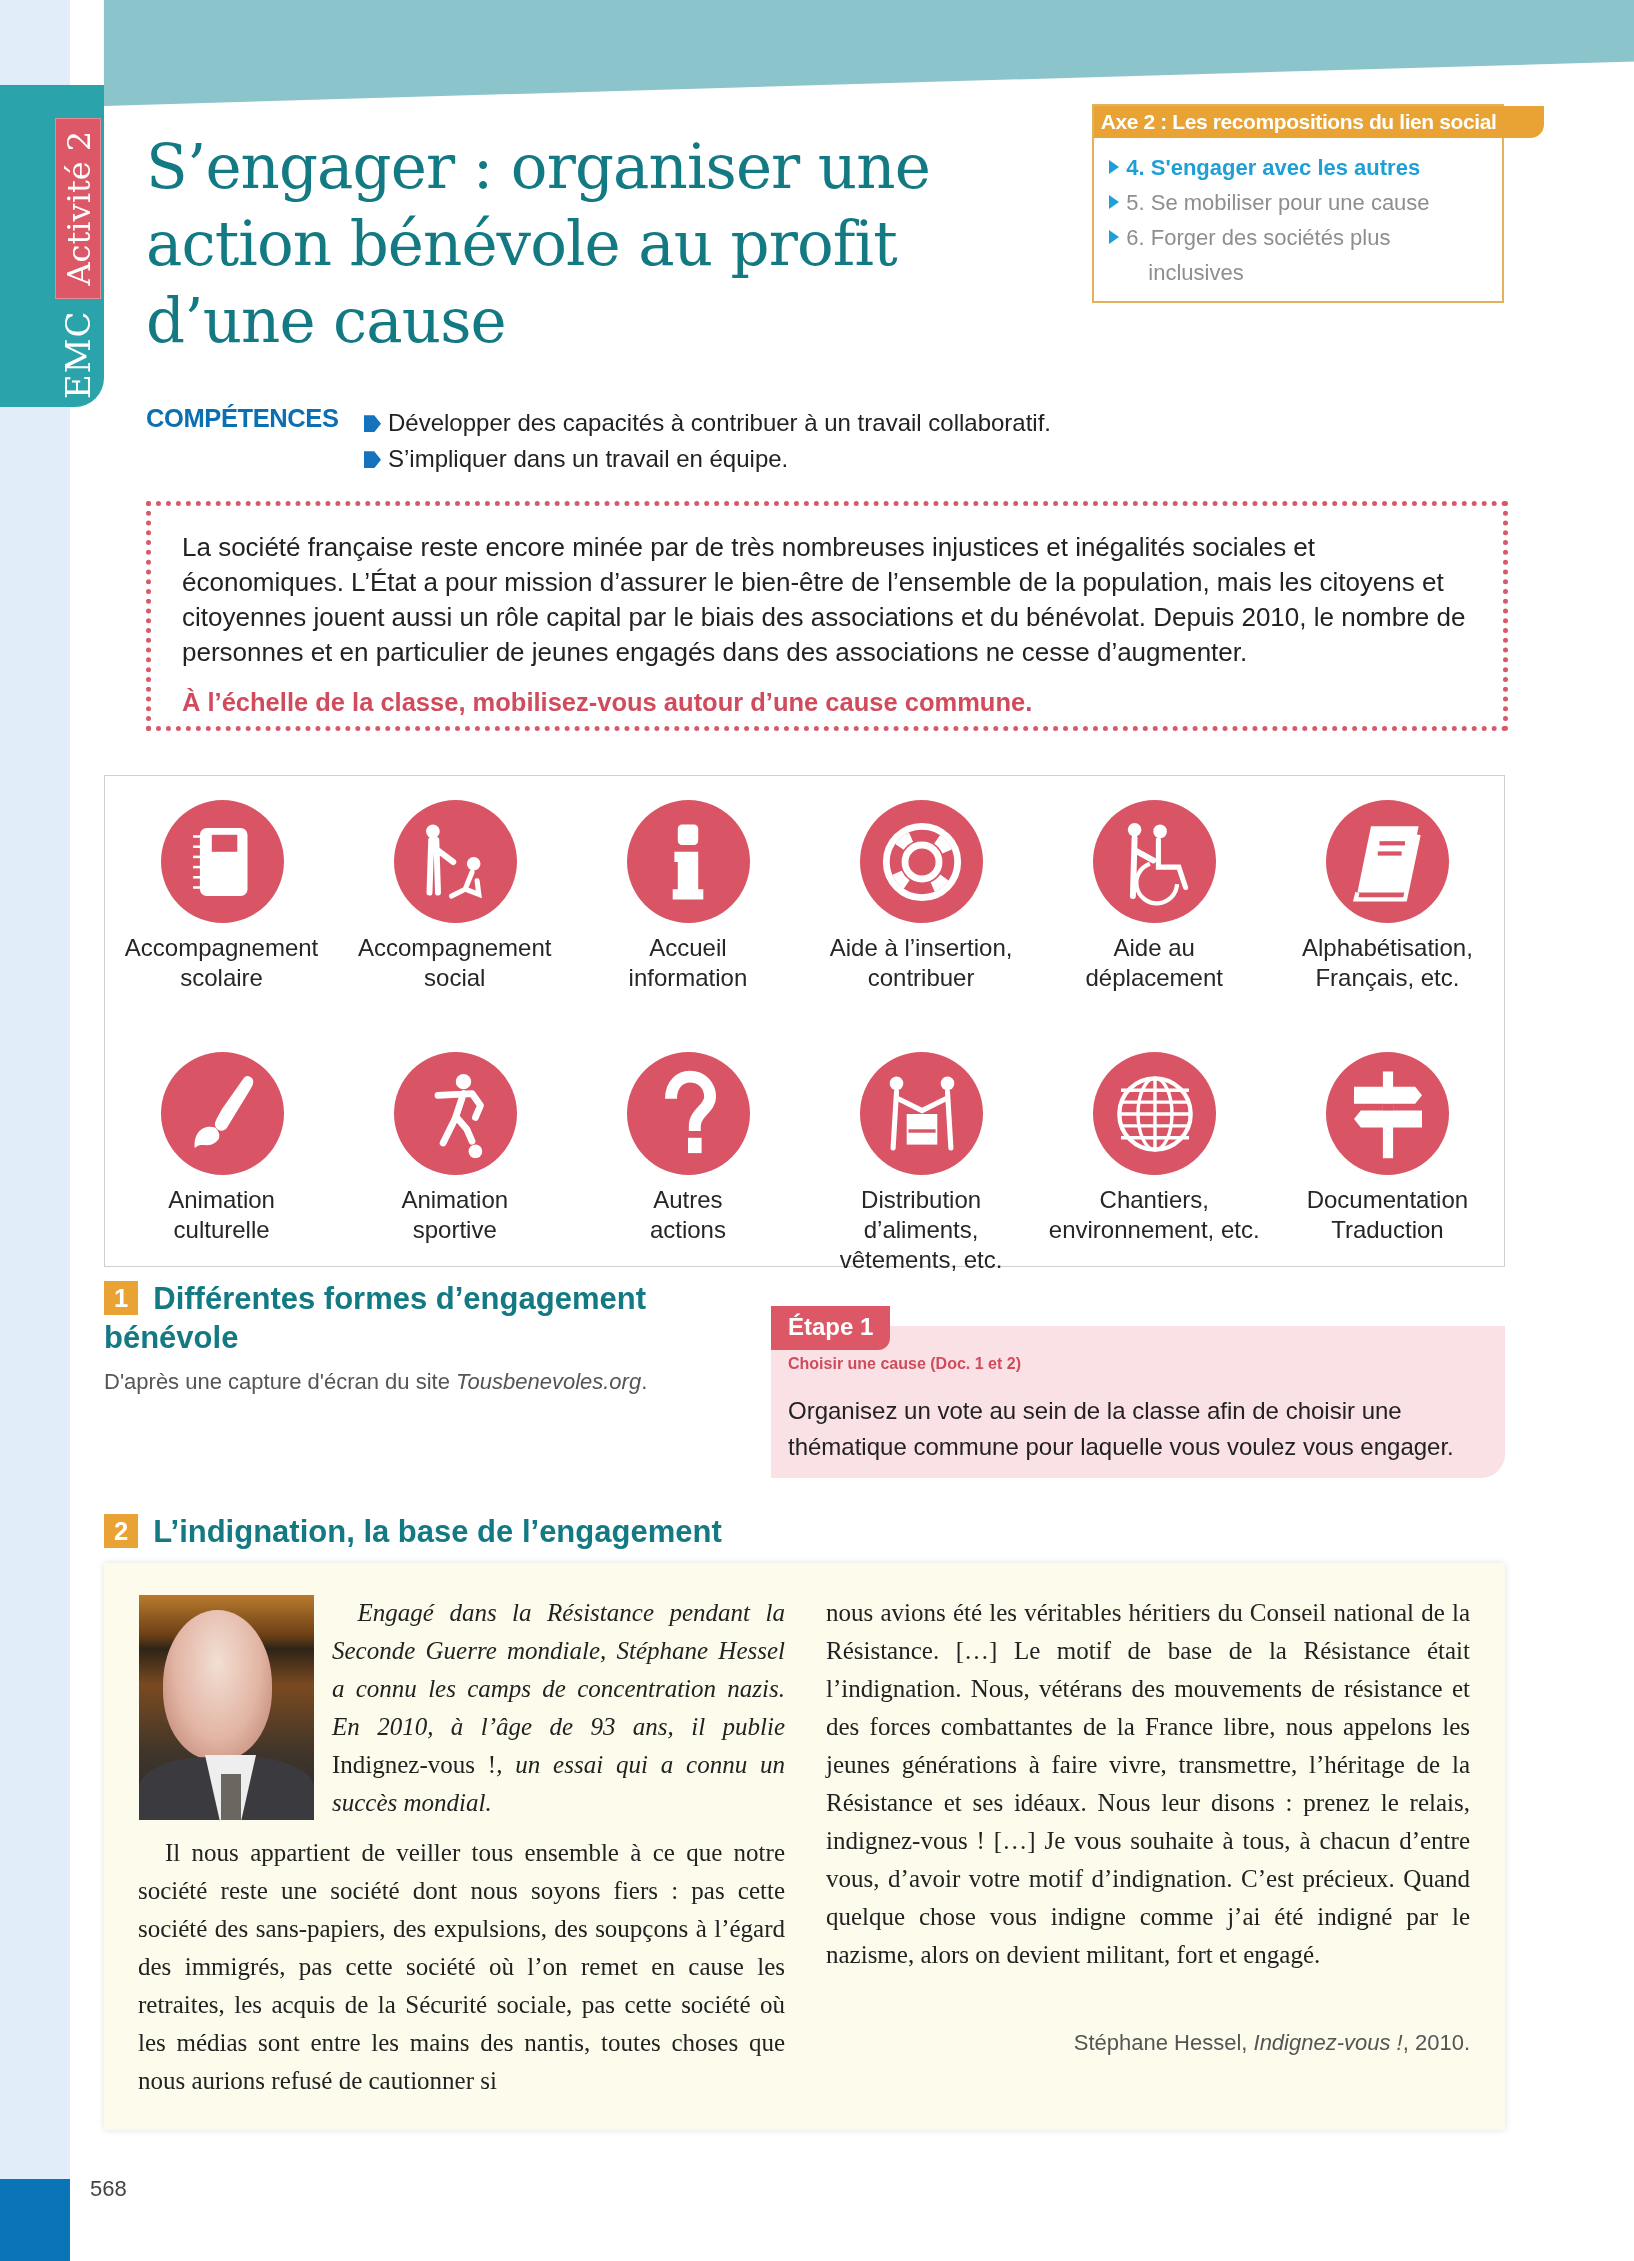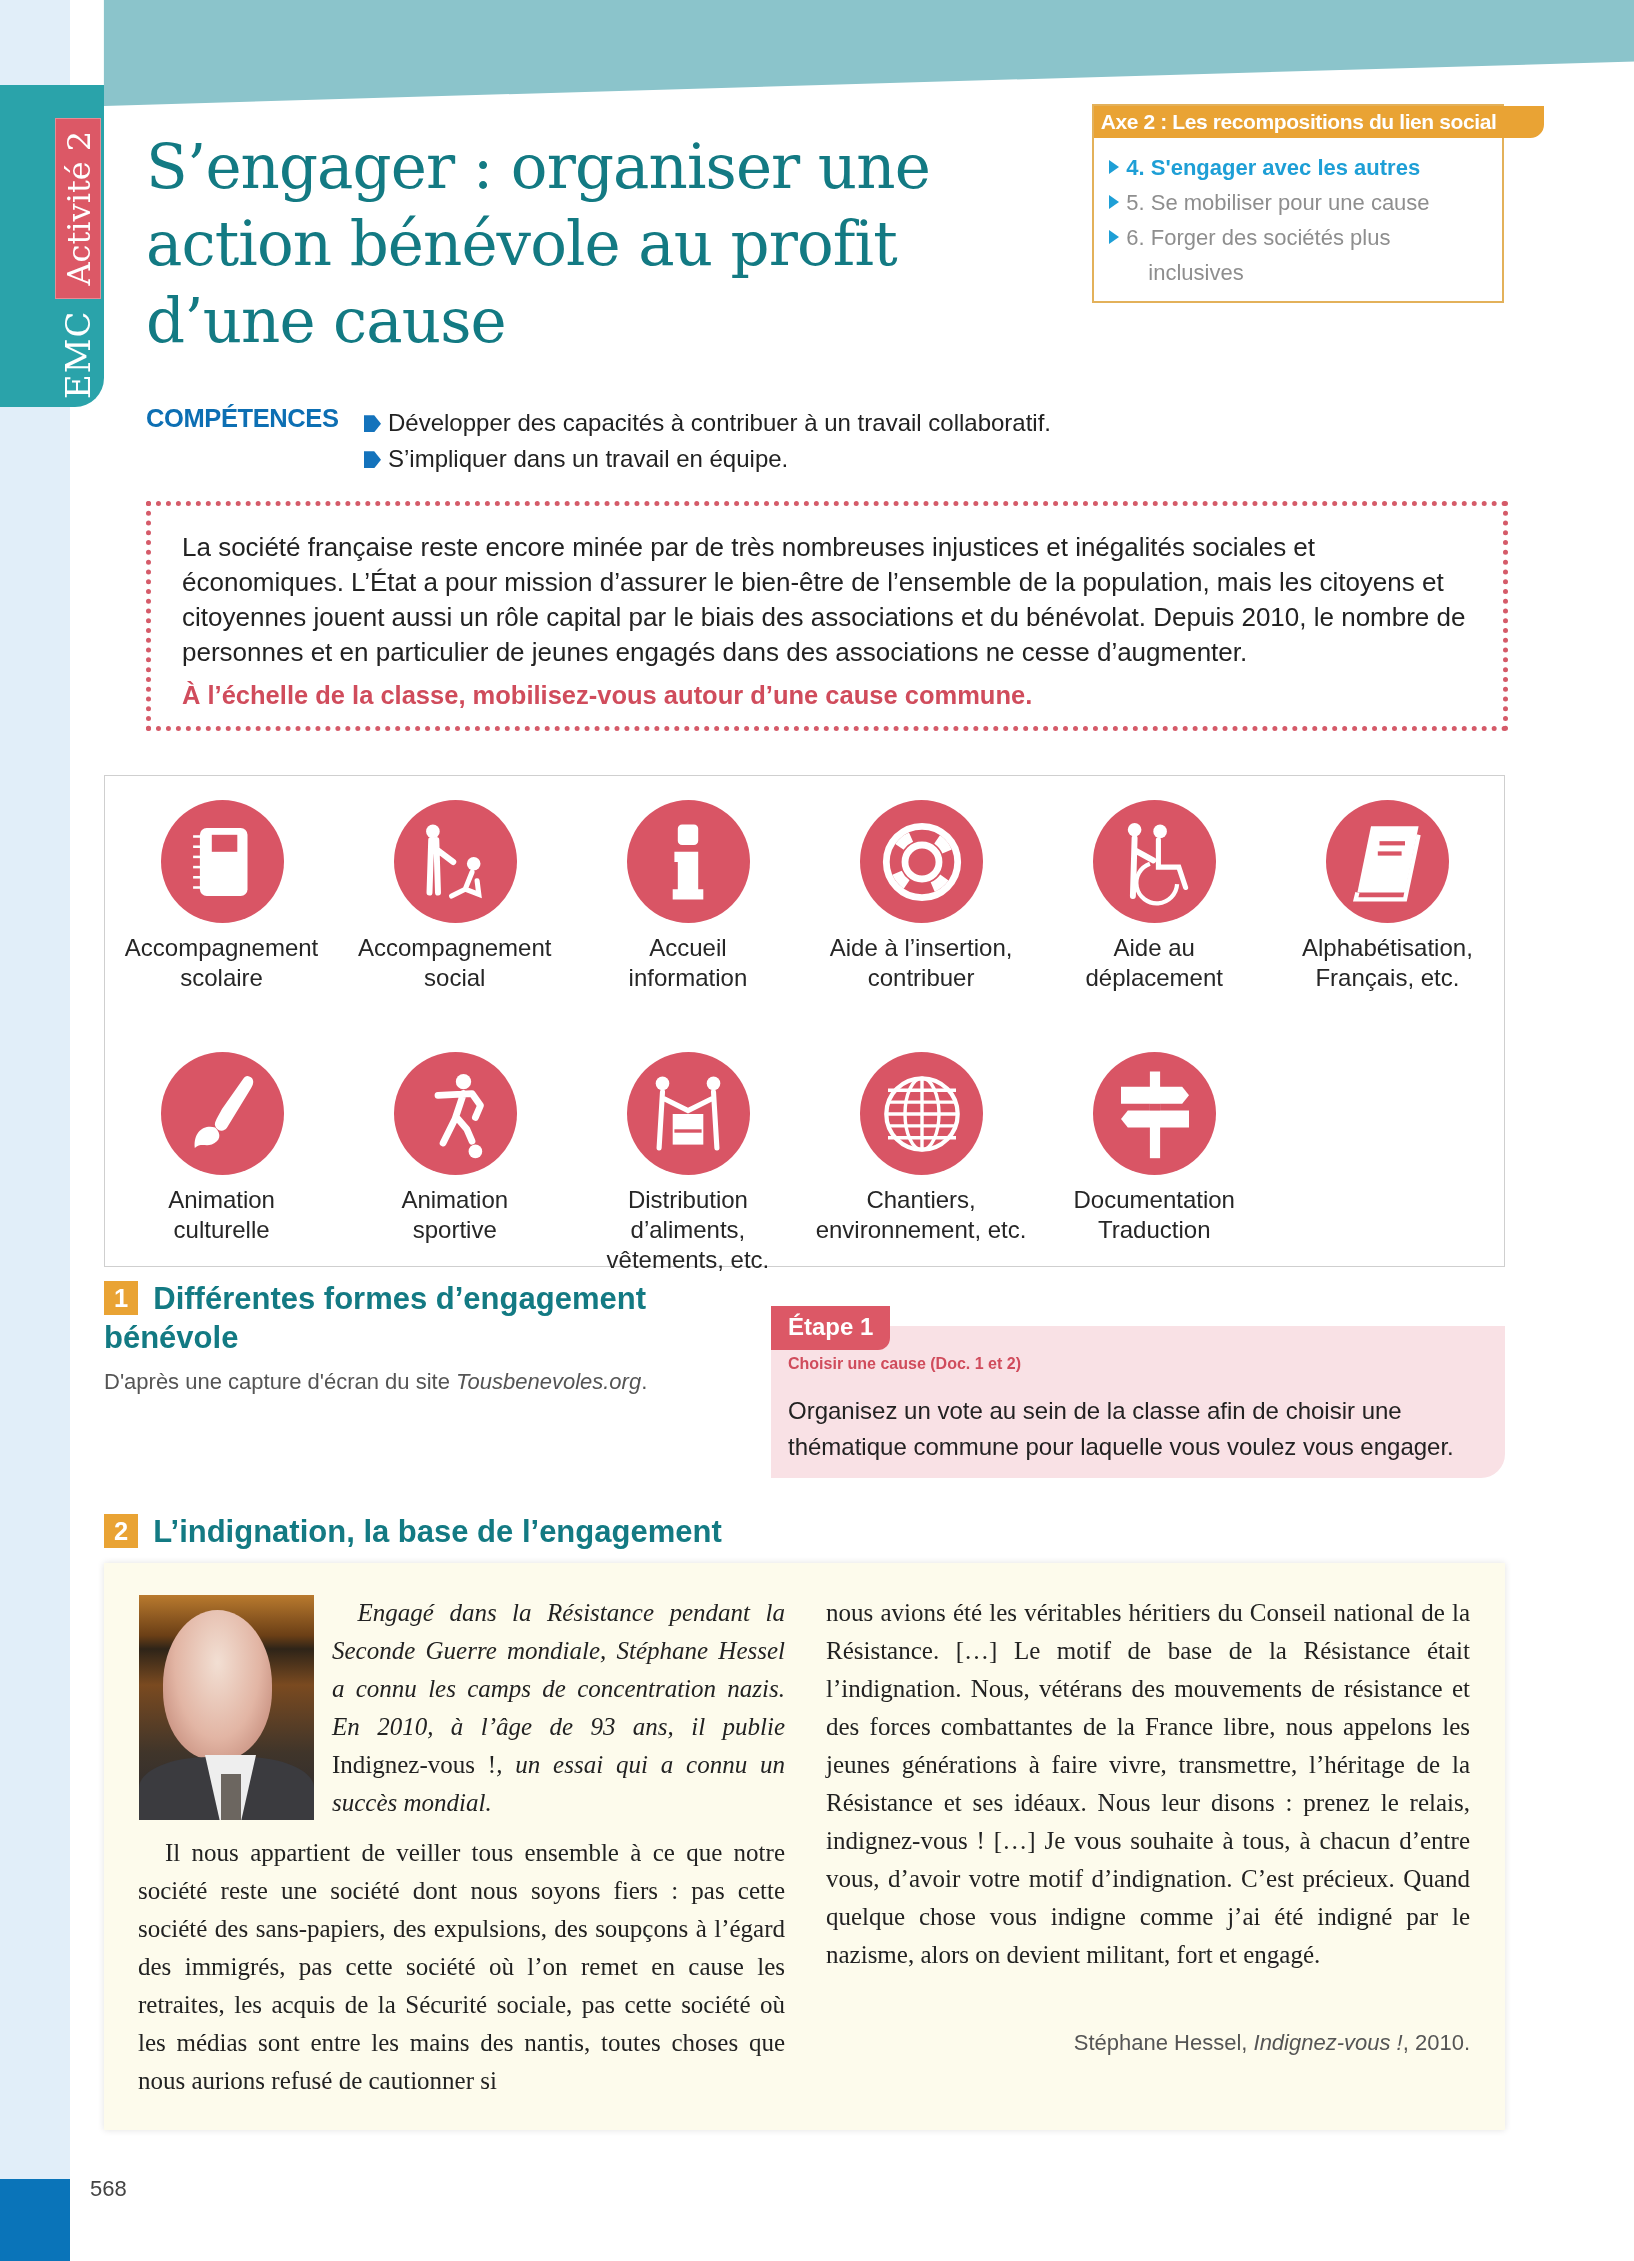"À l’échelle de la classe," .intro .call { margin-top: 8px -> 15px }
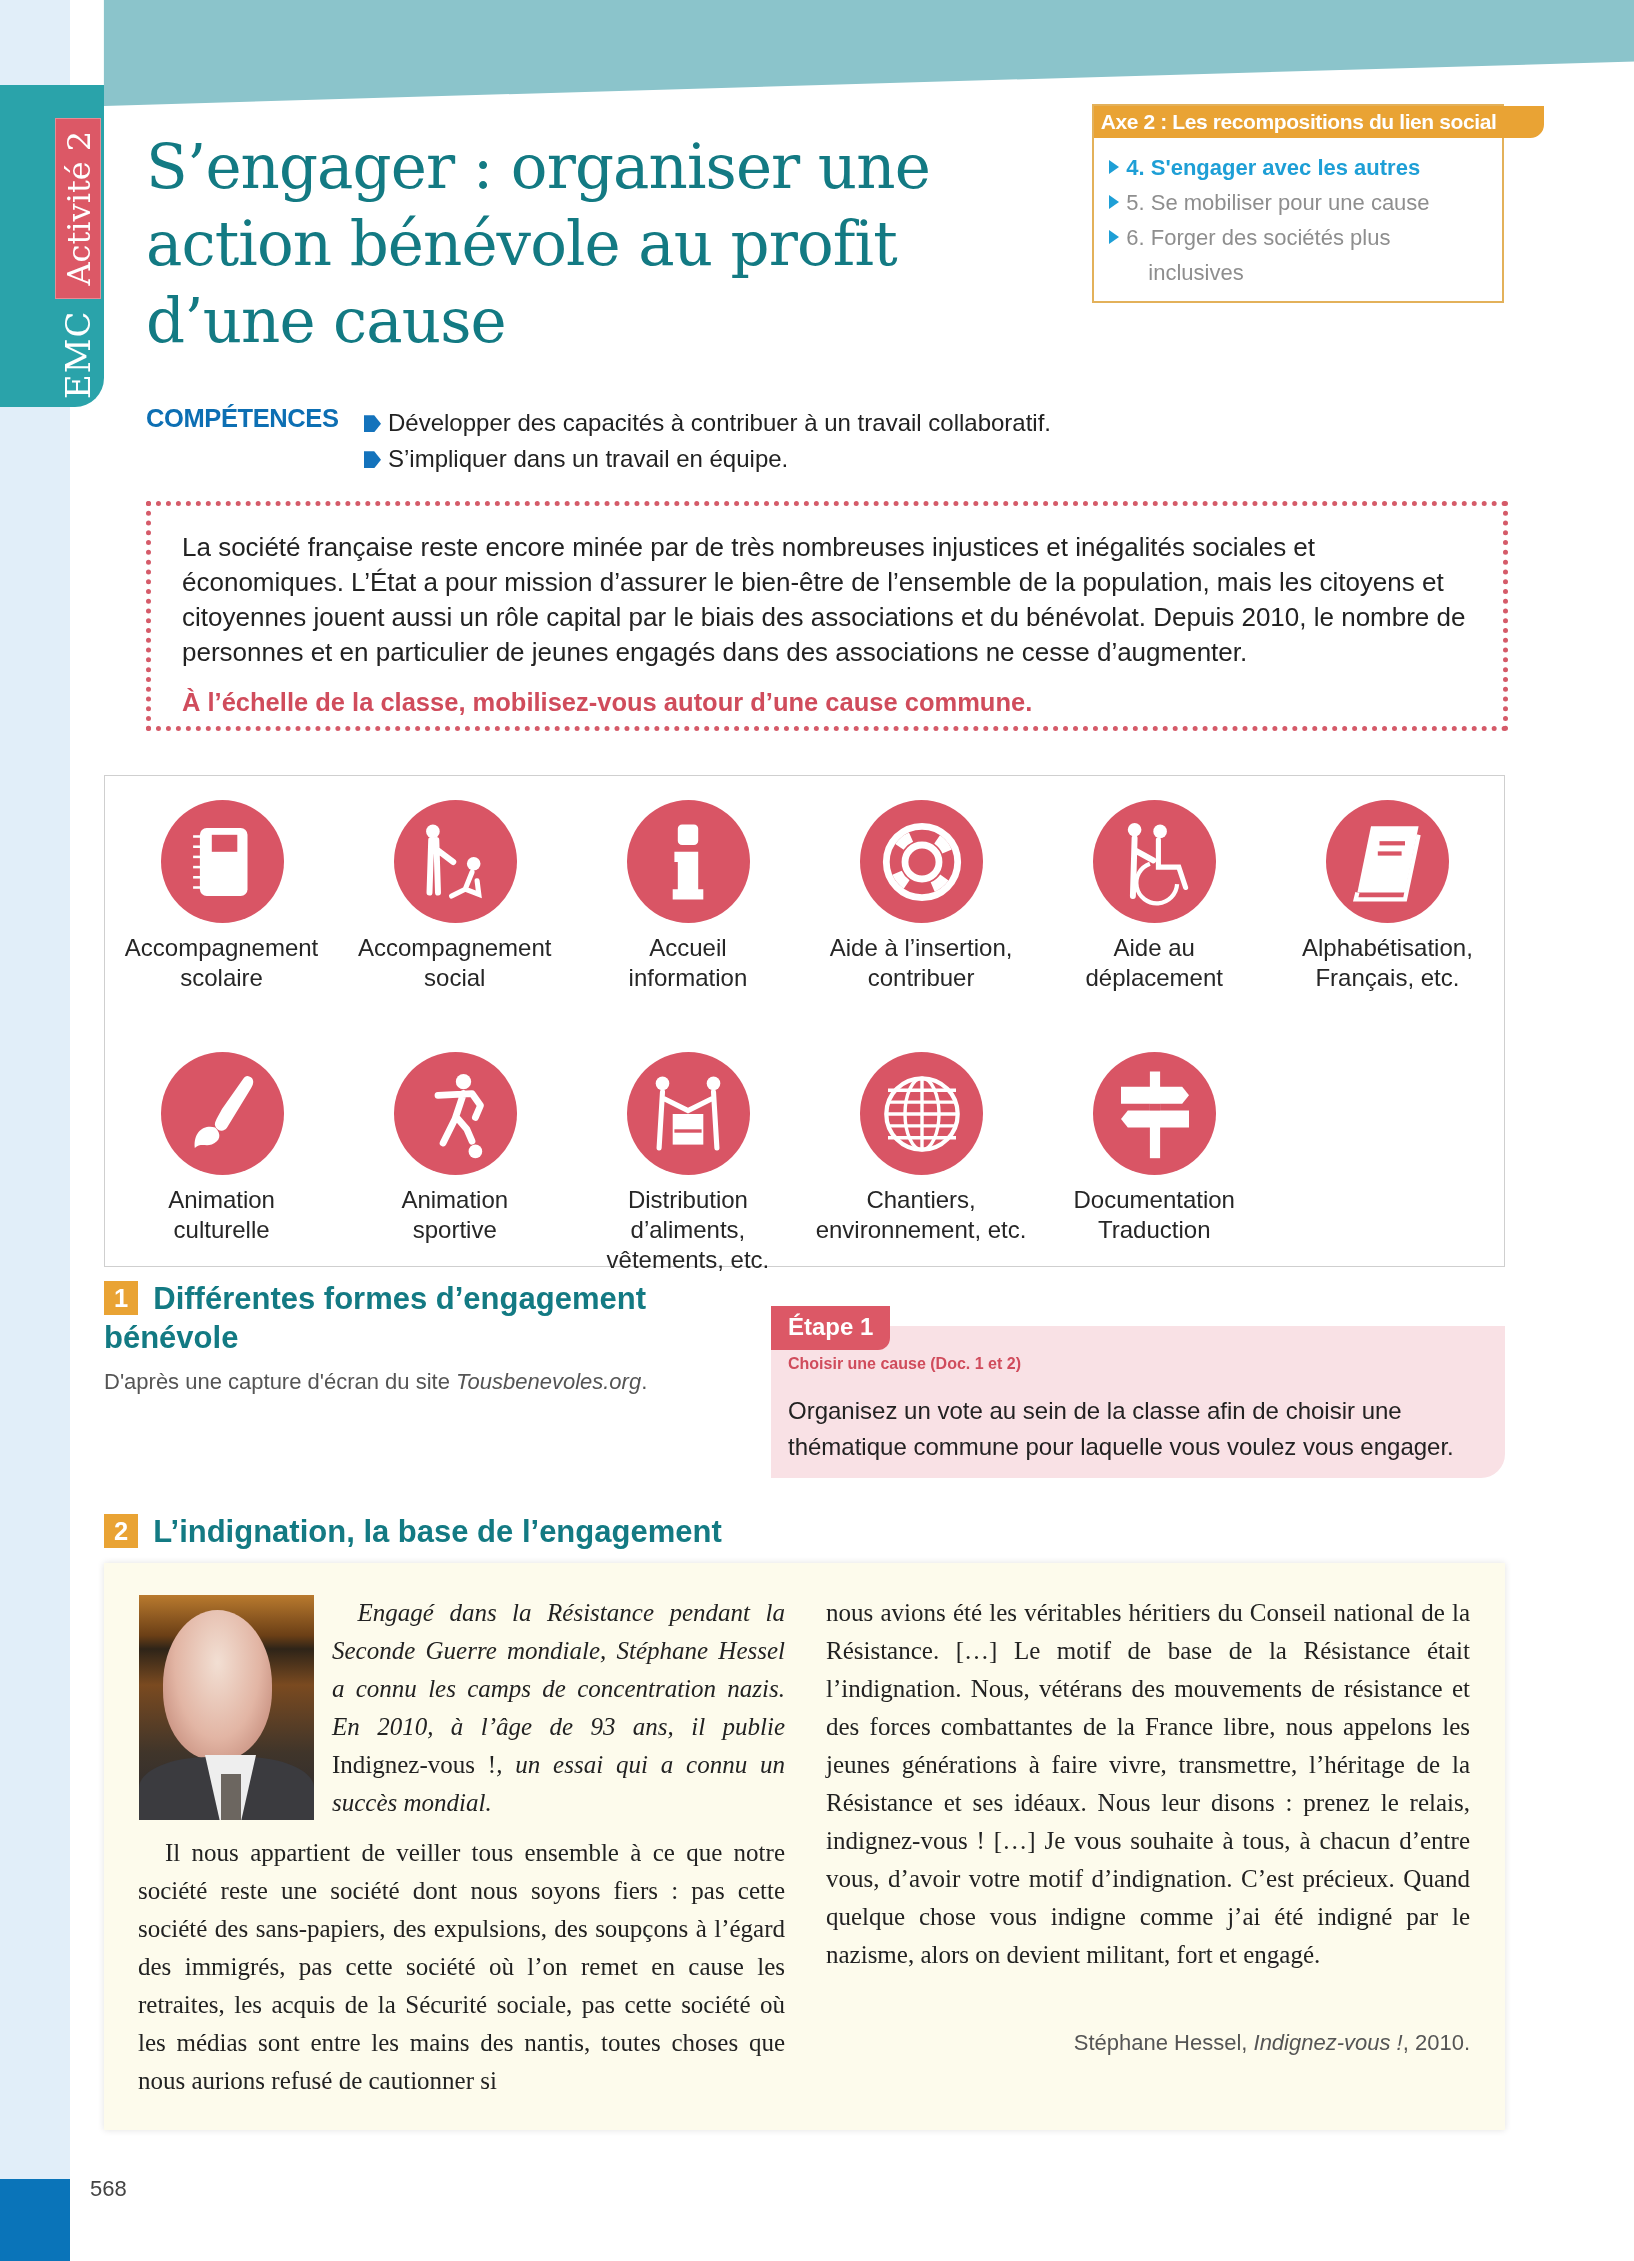"Autres" div.cell { html: none -> <div> <div> <svg> <path></path> <rect></rect> </svg> </div> <div> <div>Autres</div> <div>actions</div> </div> </div> }
